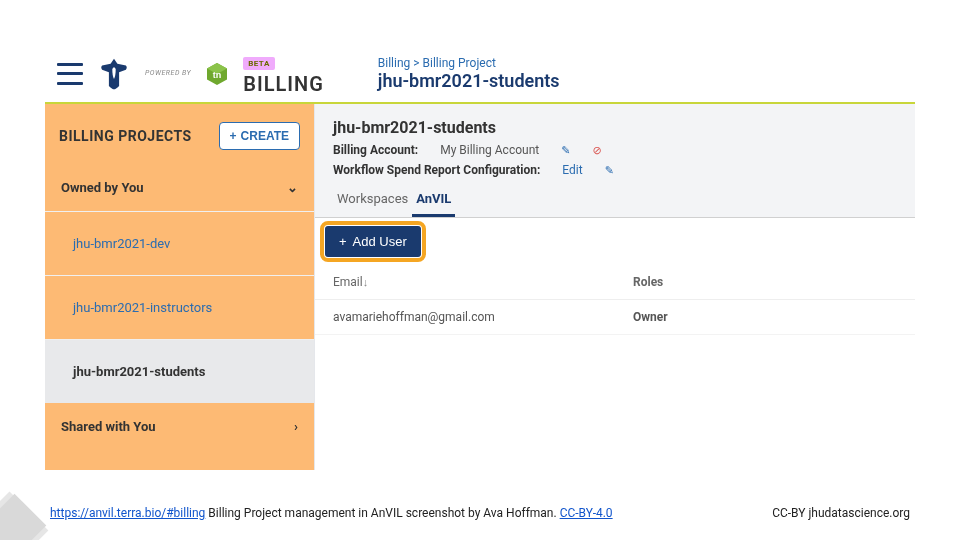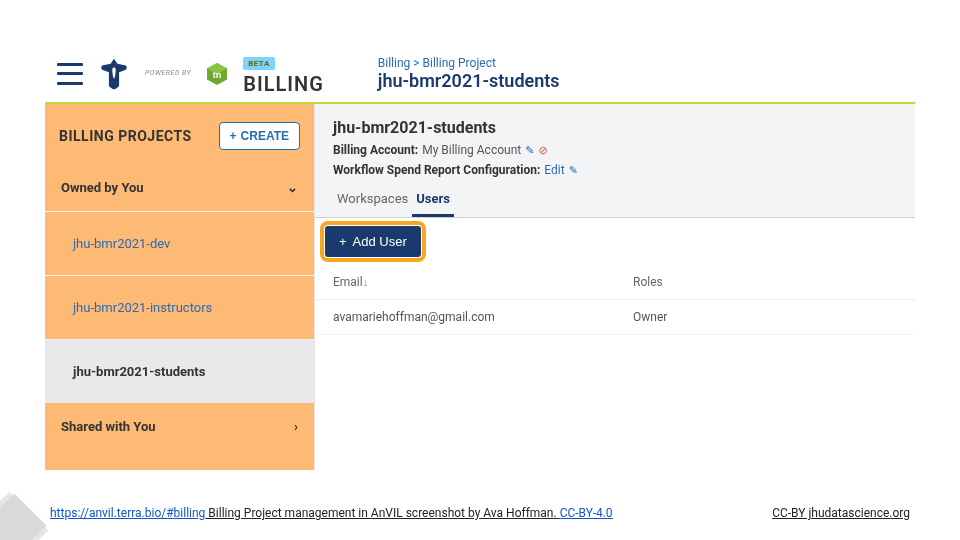"BETA" .beta-badge { background: #7dd3fc -> #f0abfc }
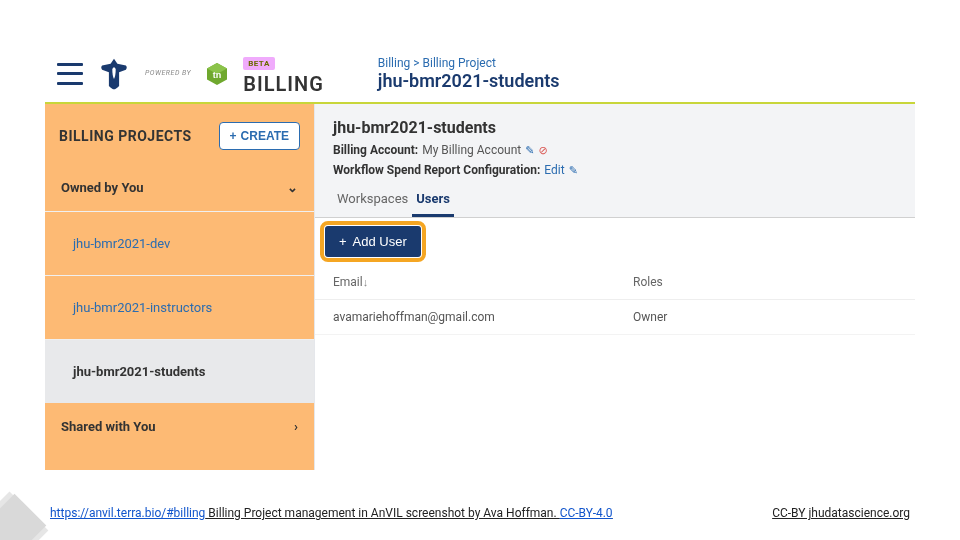"Billing Account:" .field-row { gap: 4px -> 22px }
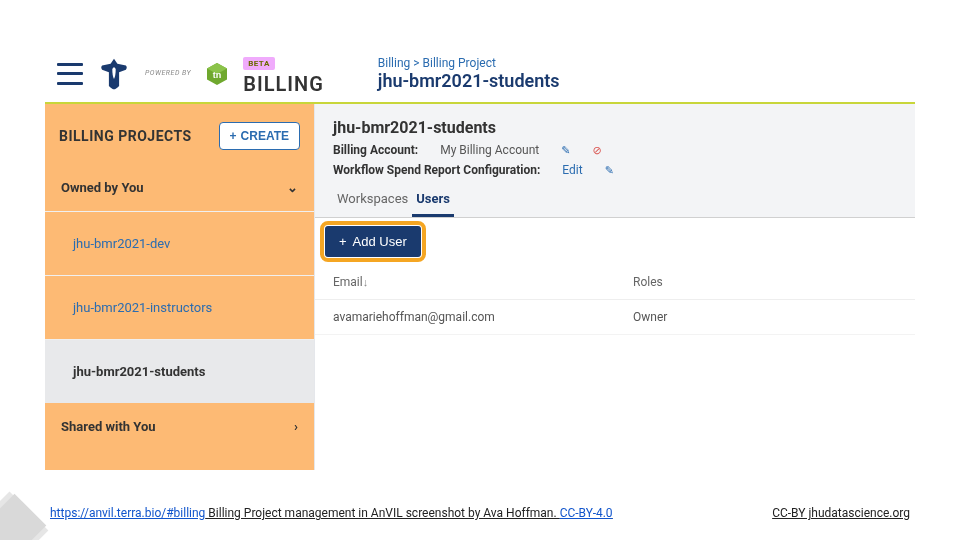"Users" div.tab { text: Users -> AnVIL }
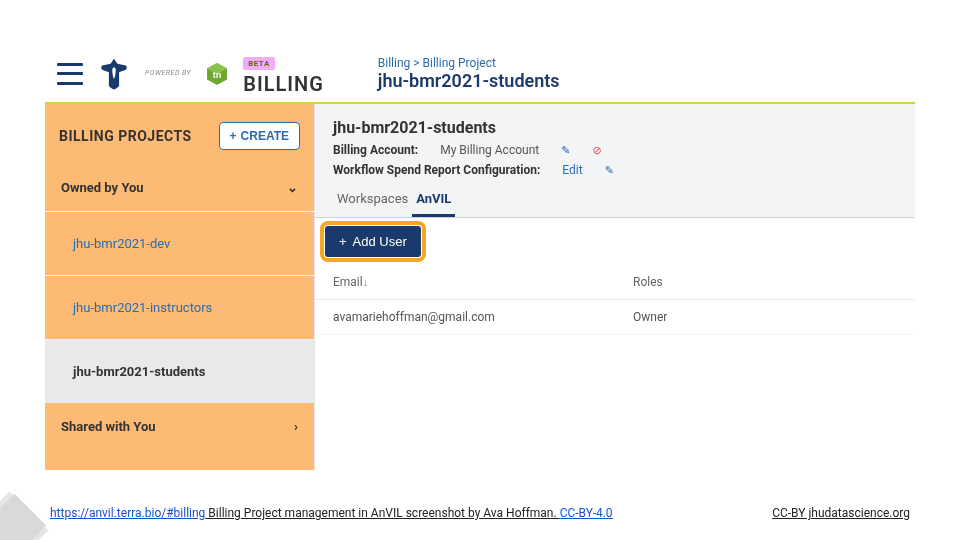"Roles" .col-roles { font-weight: none -> bold }
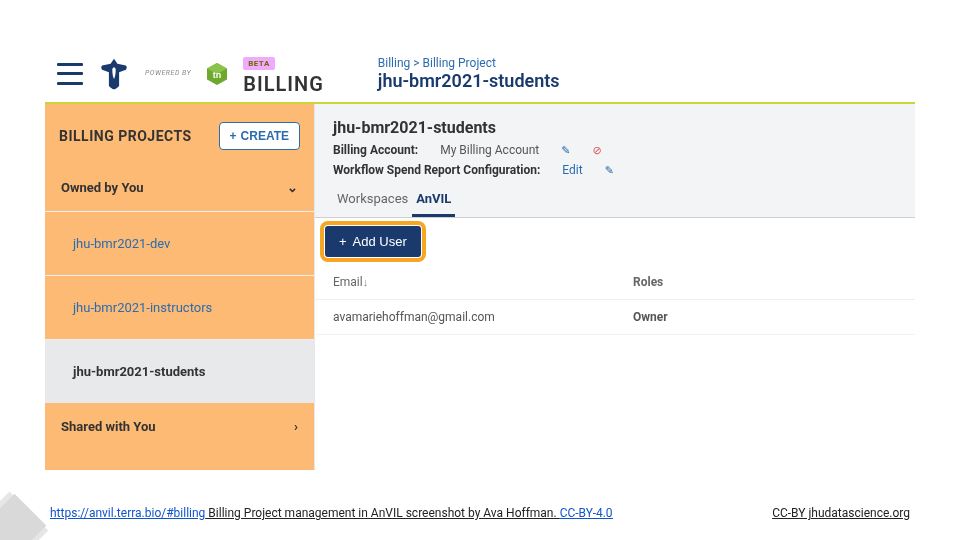"https://anvil.terra.bio/#billing Billing" .footer { text-decoration: underline -> none }
